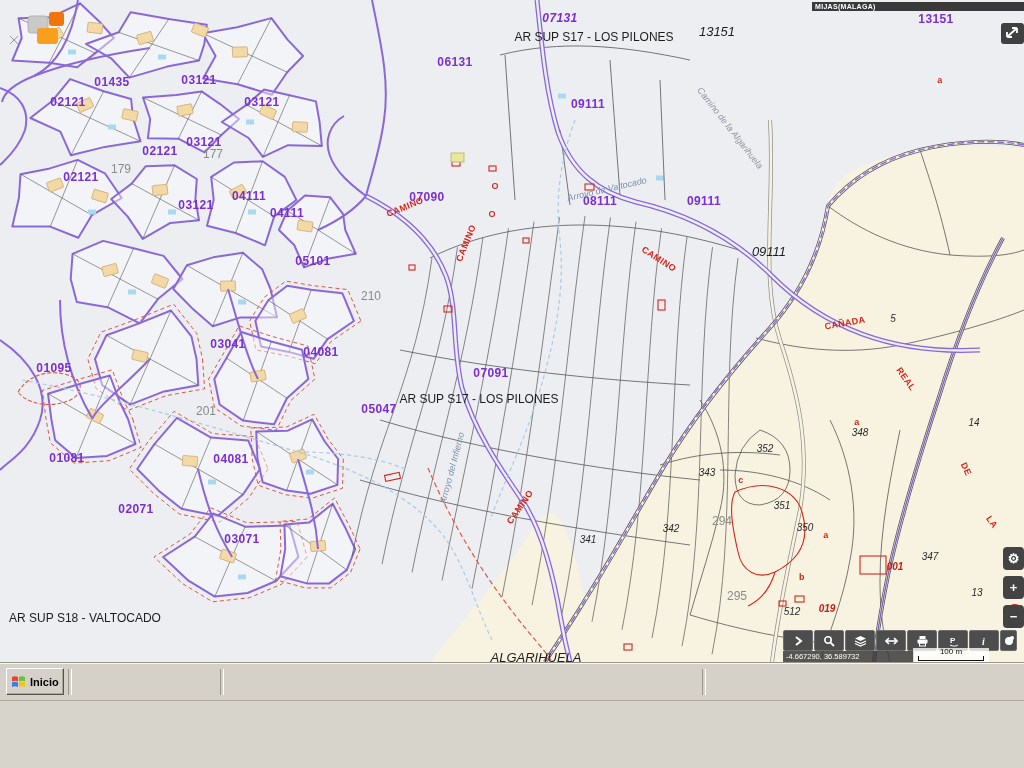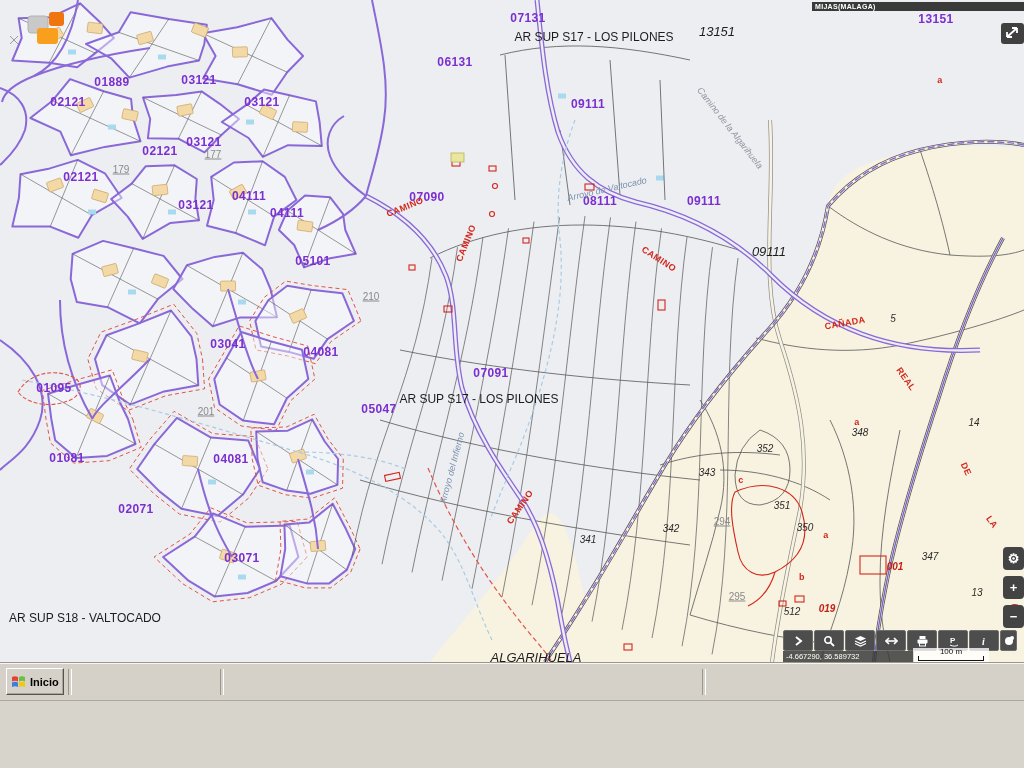"07131" div.lbl { font-style: none -> italic; left: 528px -> 560px }
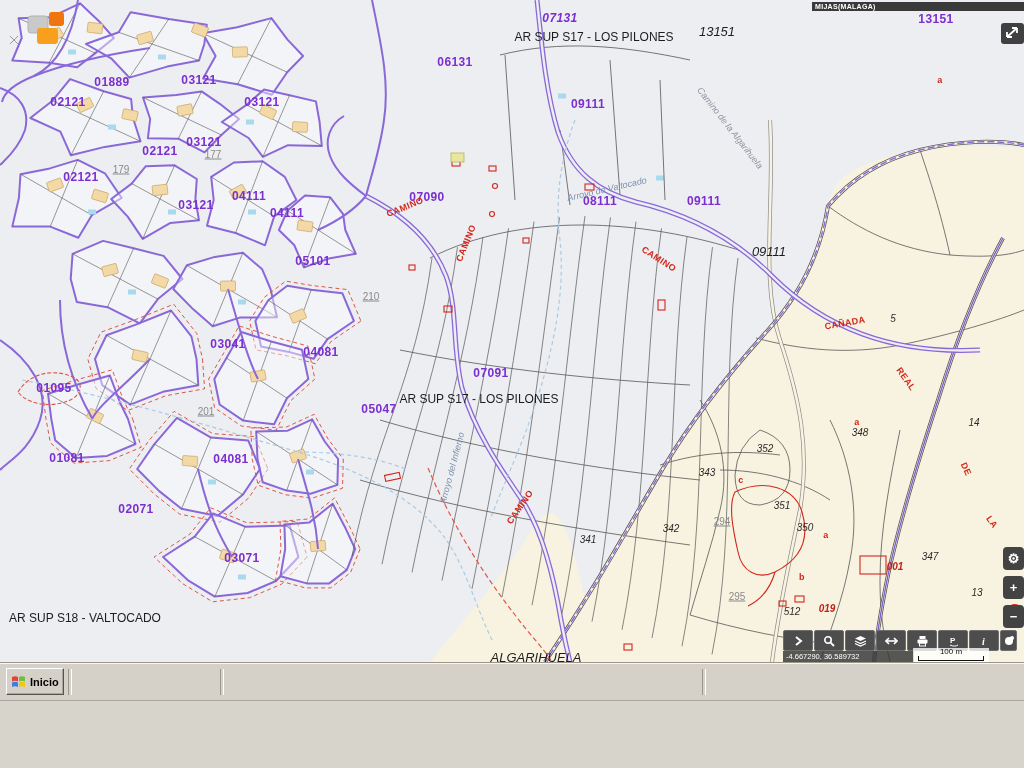"01889" div.lbl { text: 01889 -> 01435 }
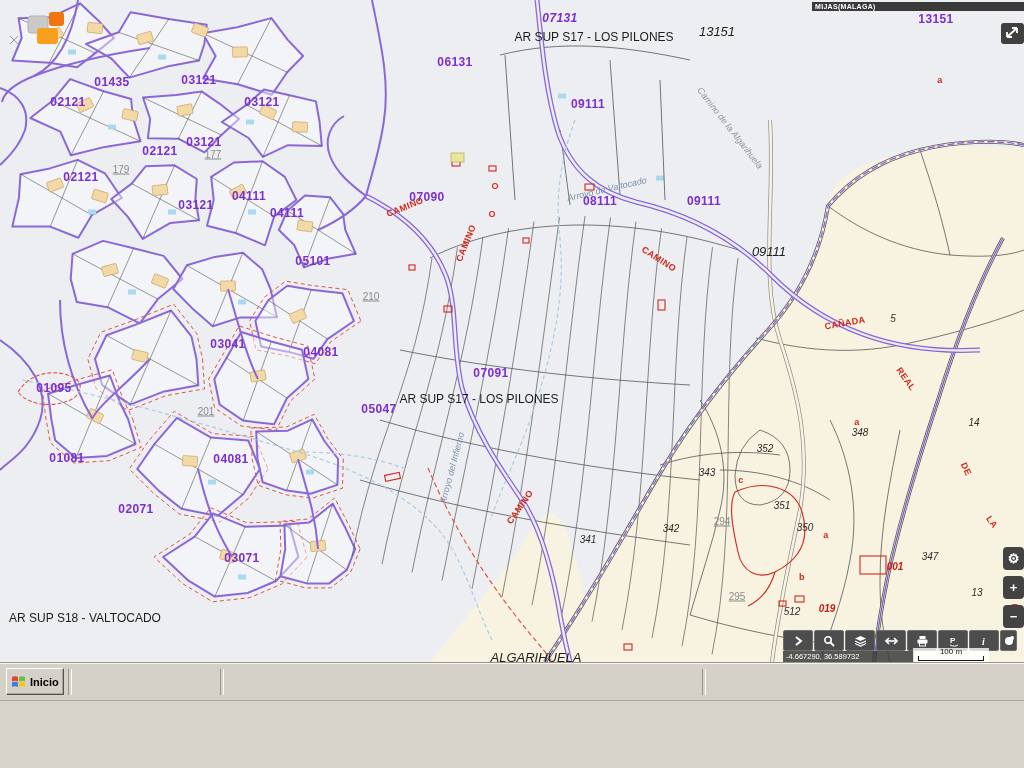"177" .tiny { font-size: 10px -> 12px; text-decoration: underline -> none }
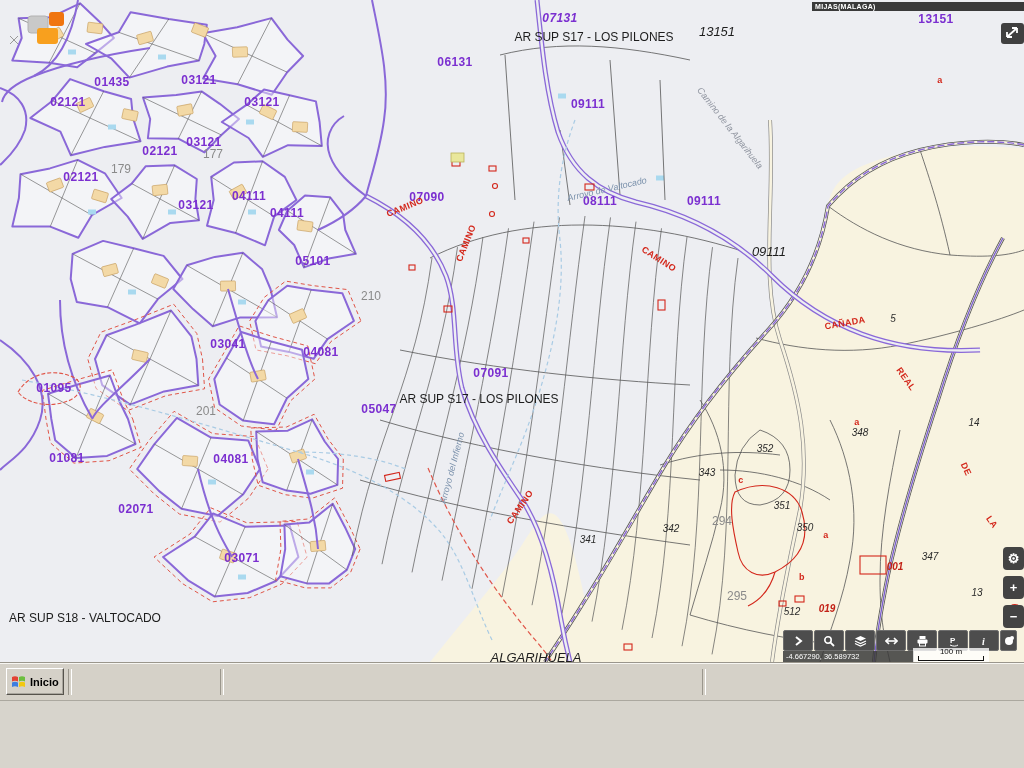"01095" div.lbl { top: 388px -> 368px }
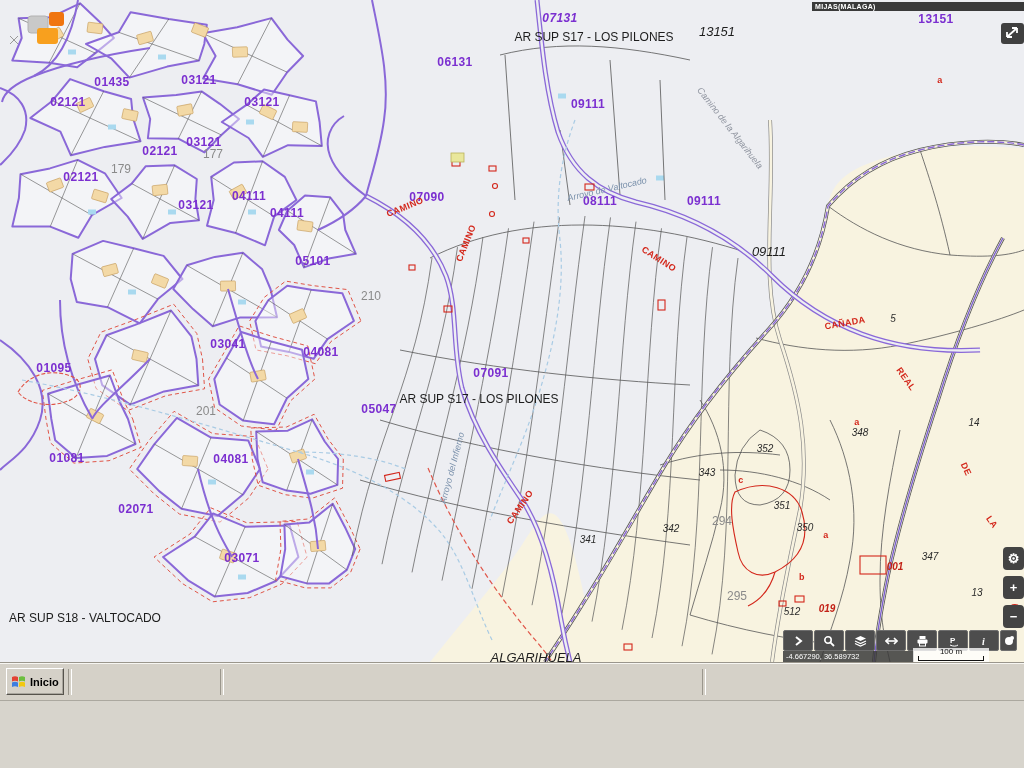"03071" div.lbl { top: 558px -> 539px }
